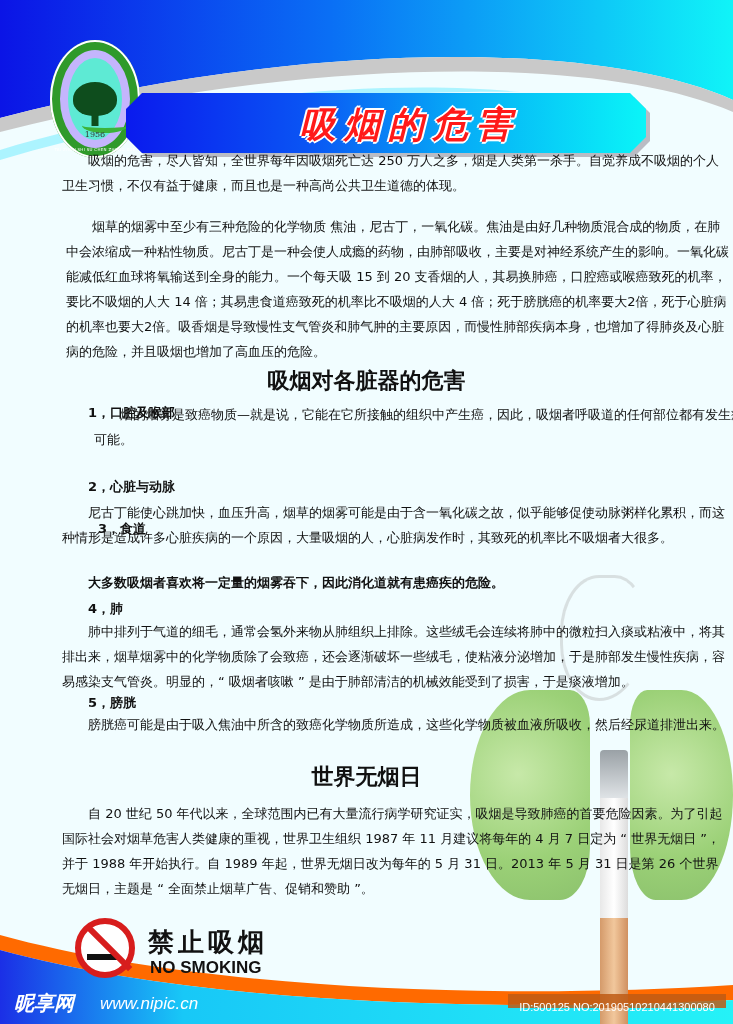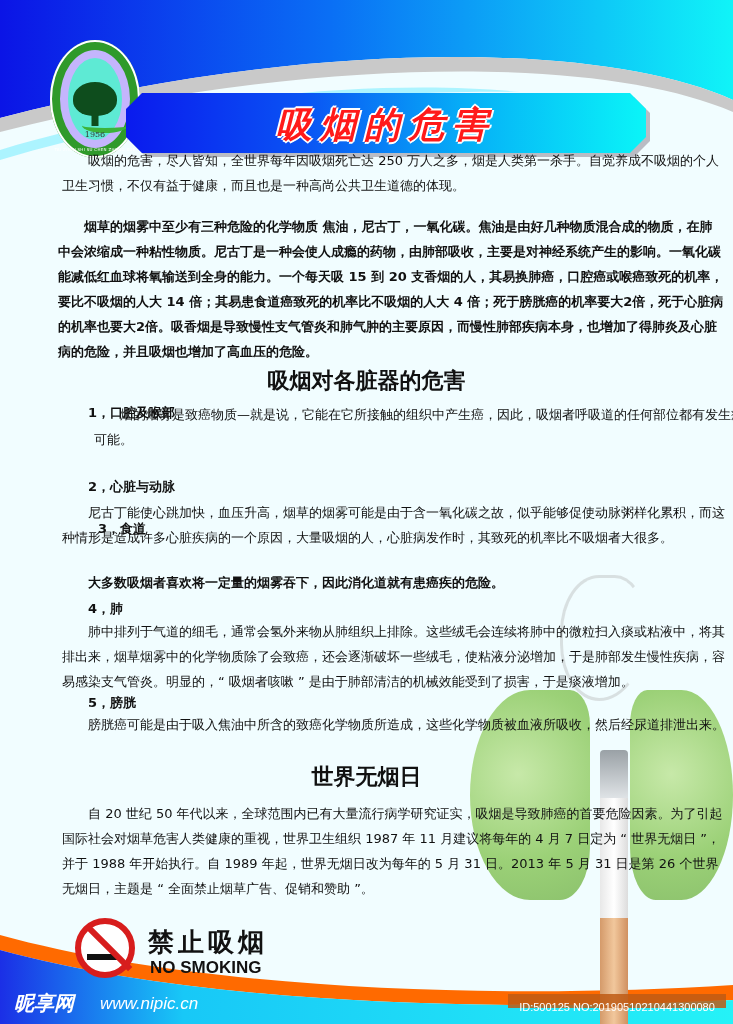"吸烟的危害" .title-text { padding-left: none -> 24px }
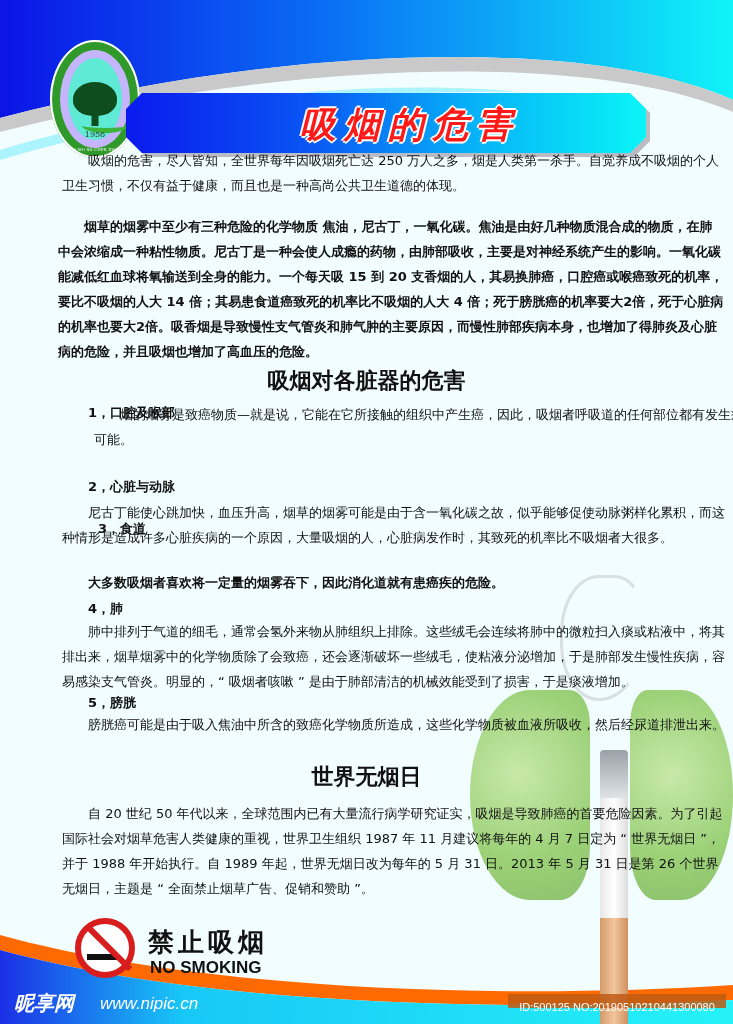"烟草的烟雾中至少有三种危险的化学物质" p.para { font-weight: bold -> none; left: 58px -> 66px }
